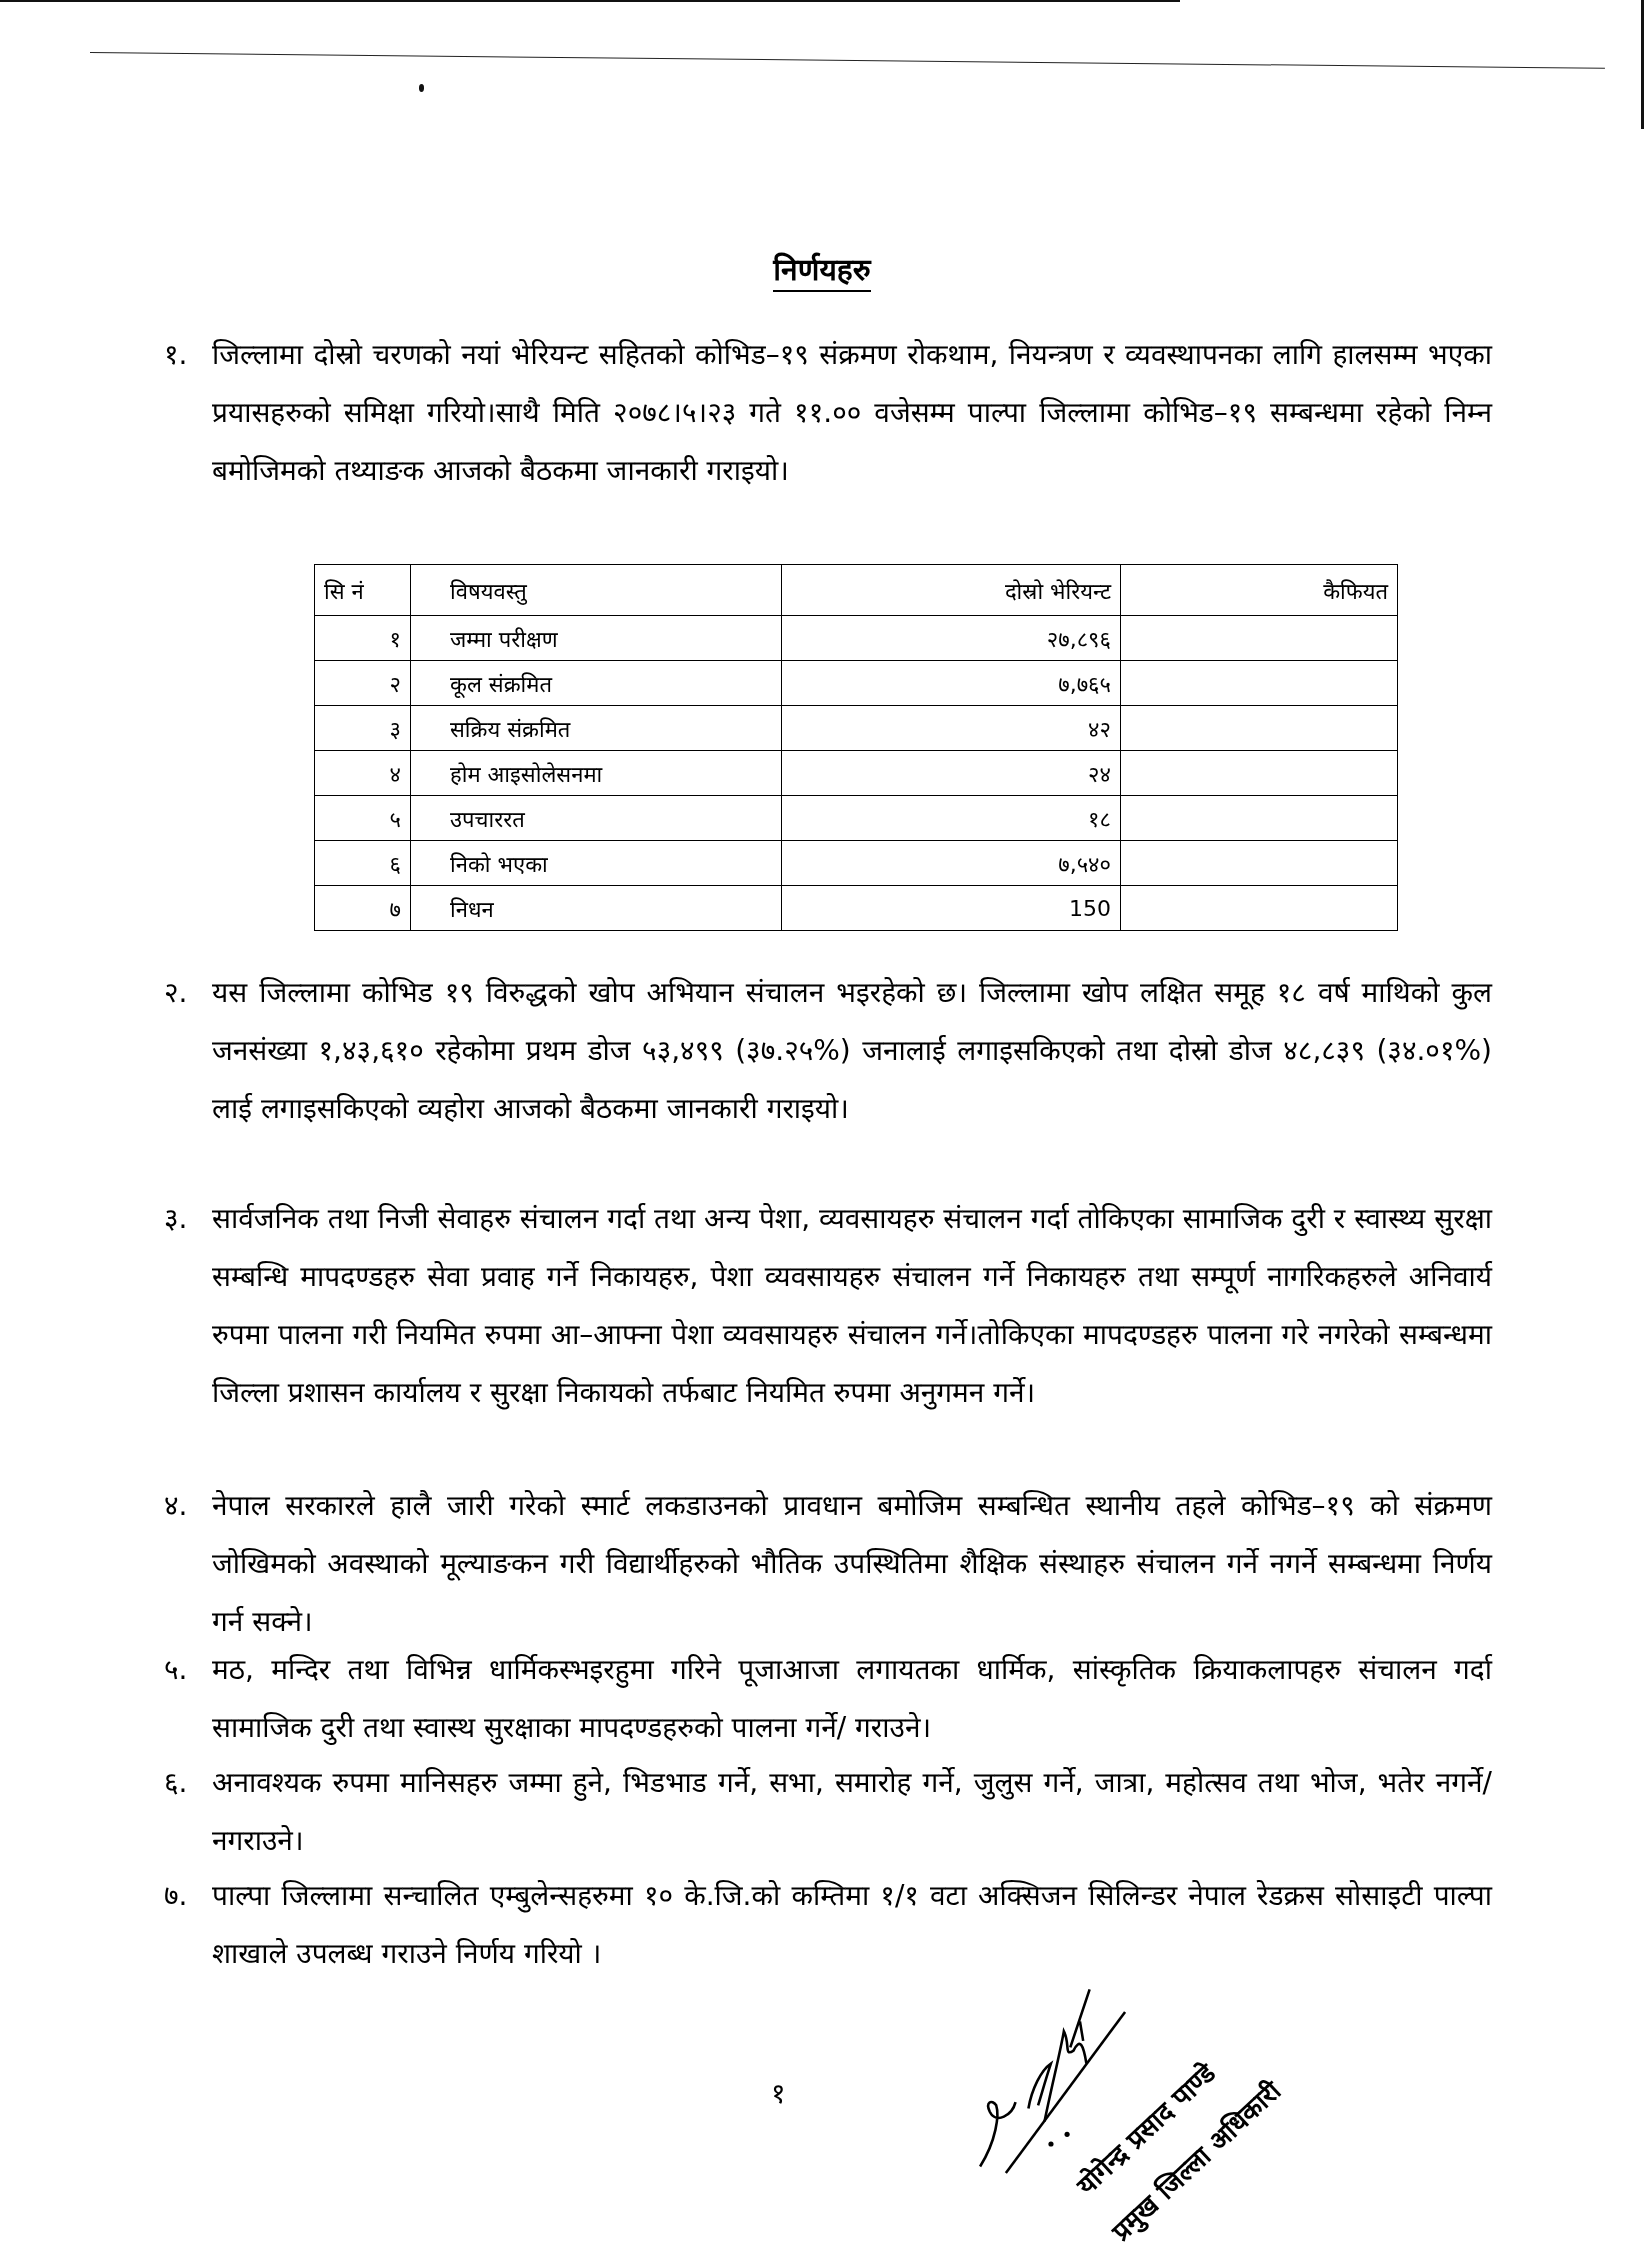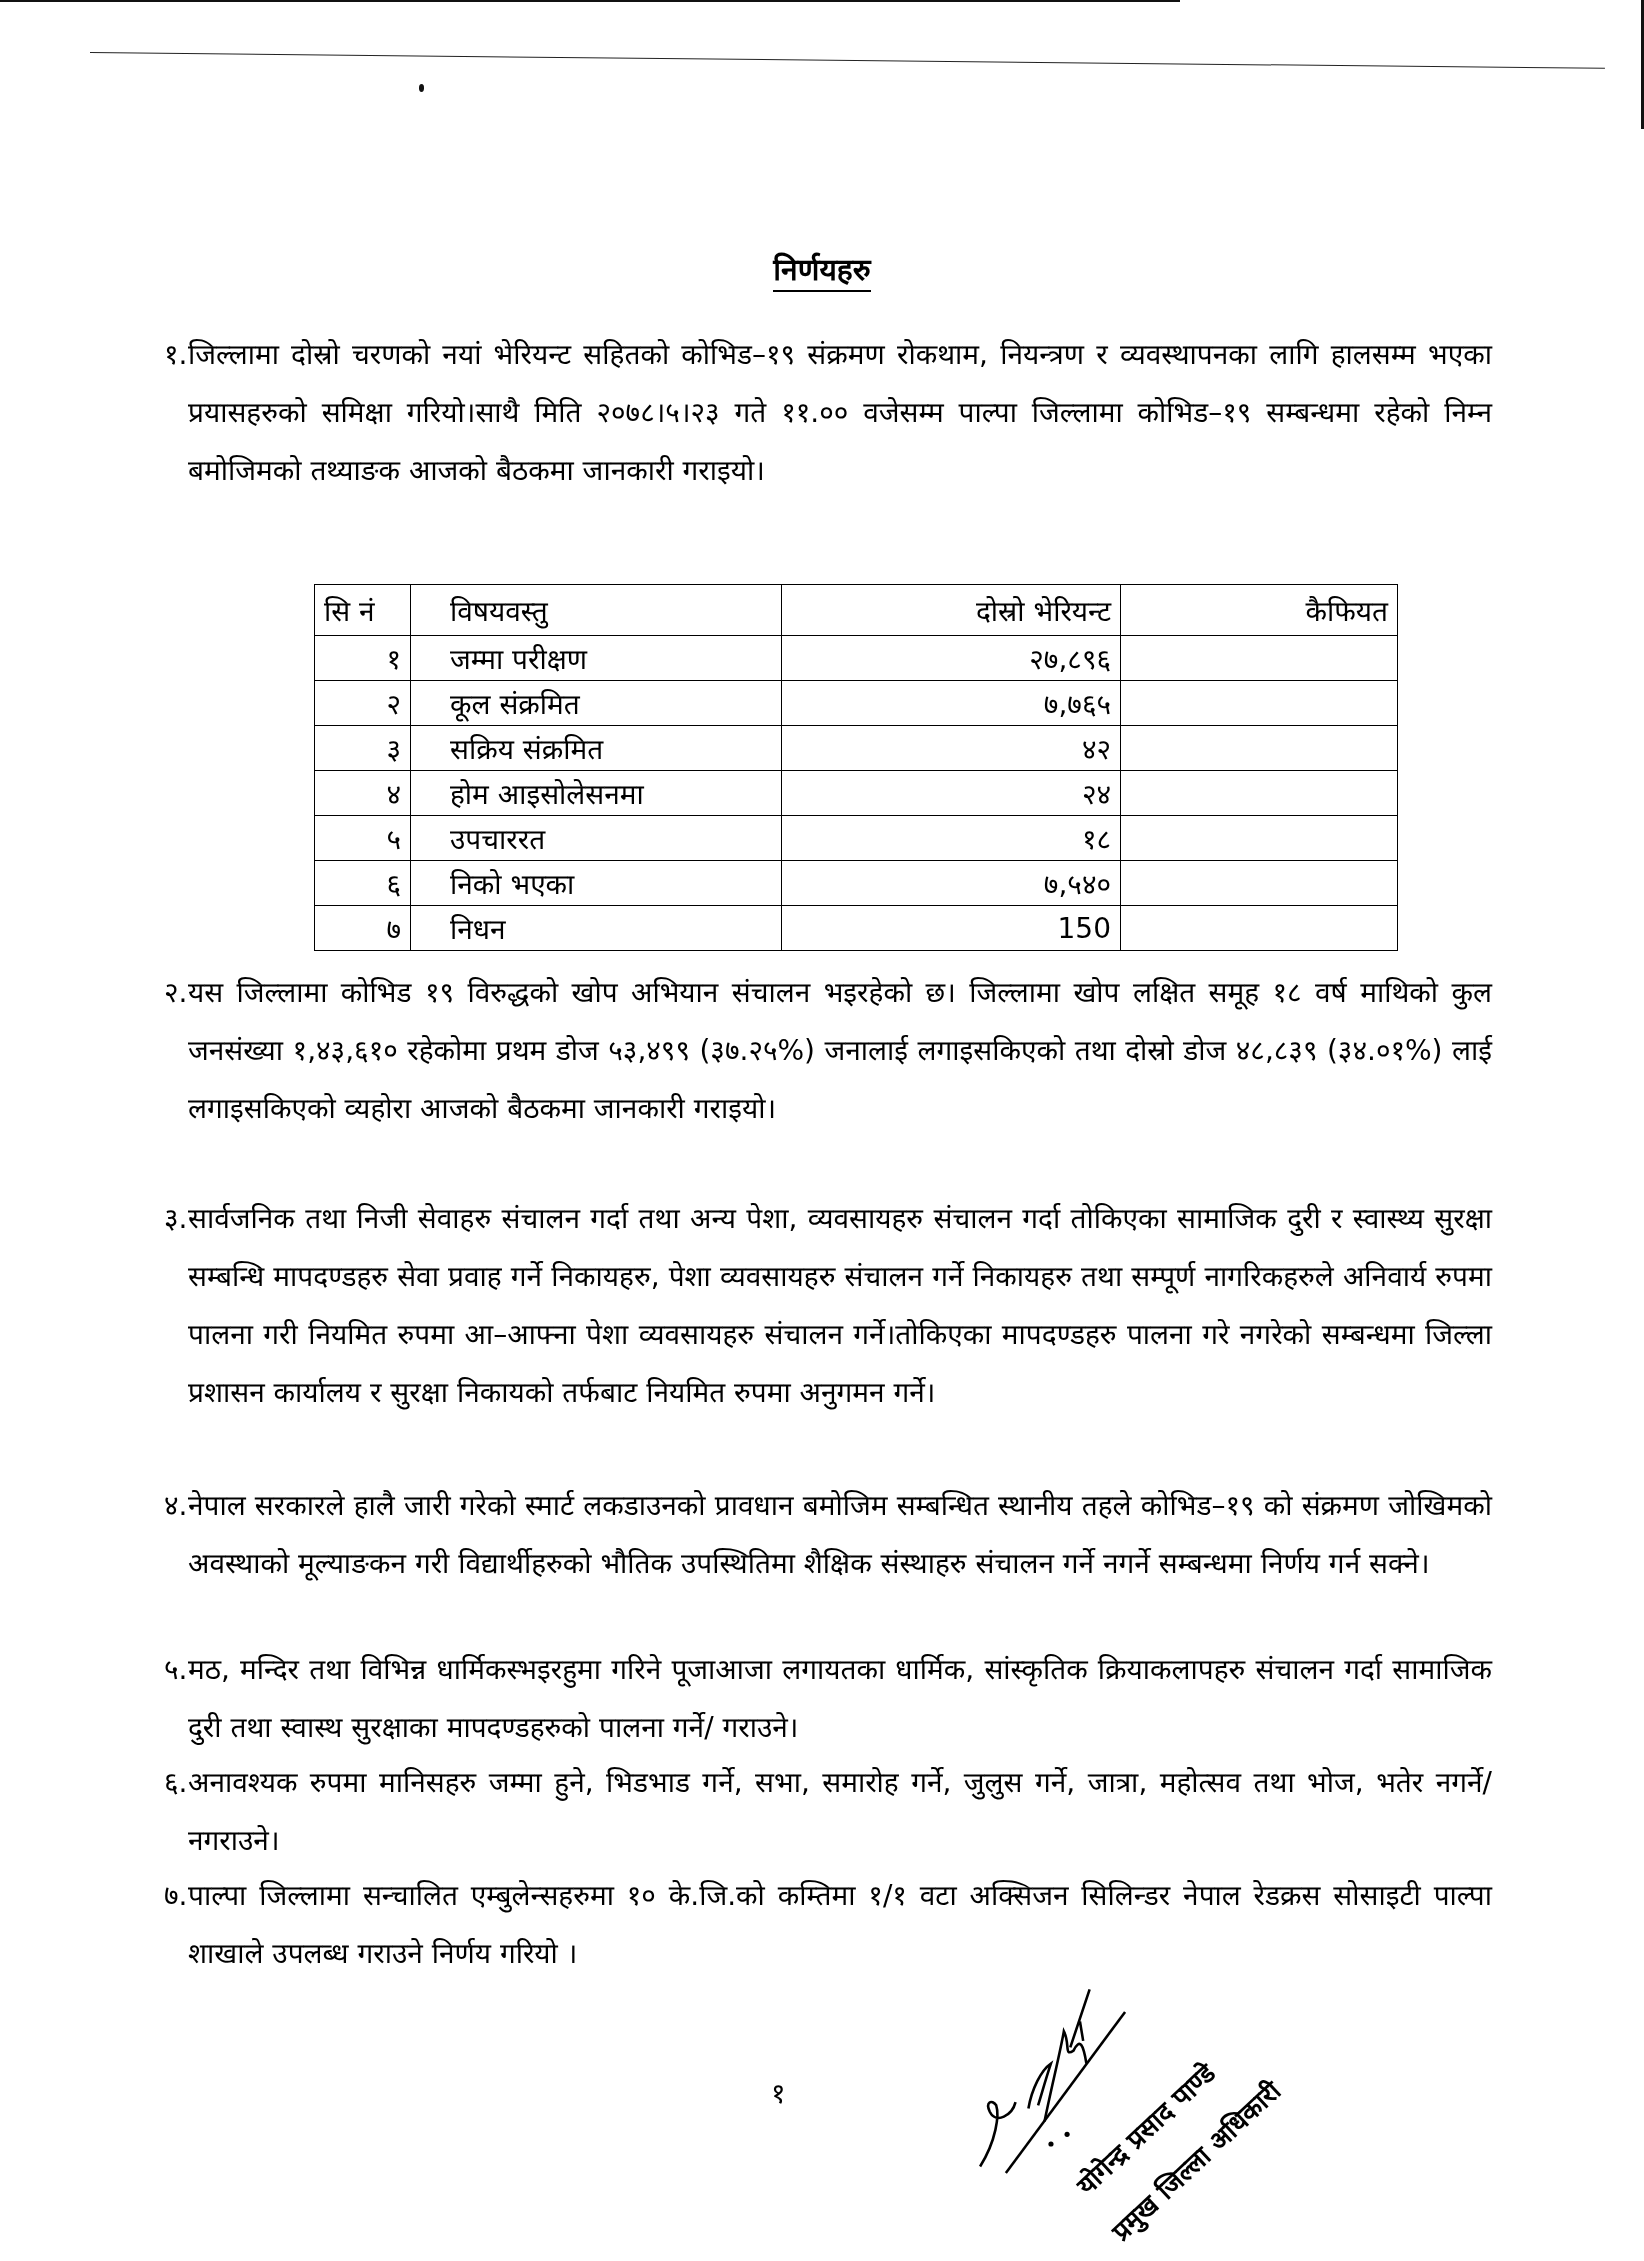"जिल्लामा दोस्रो चरणको नयां भेरियन्ट" .para .txt { margin-left: 24px -> 48px }
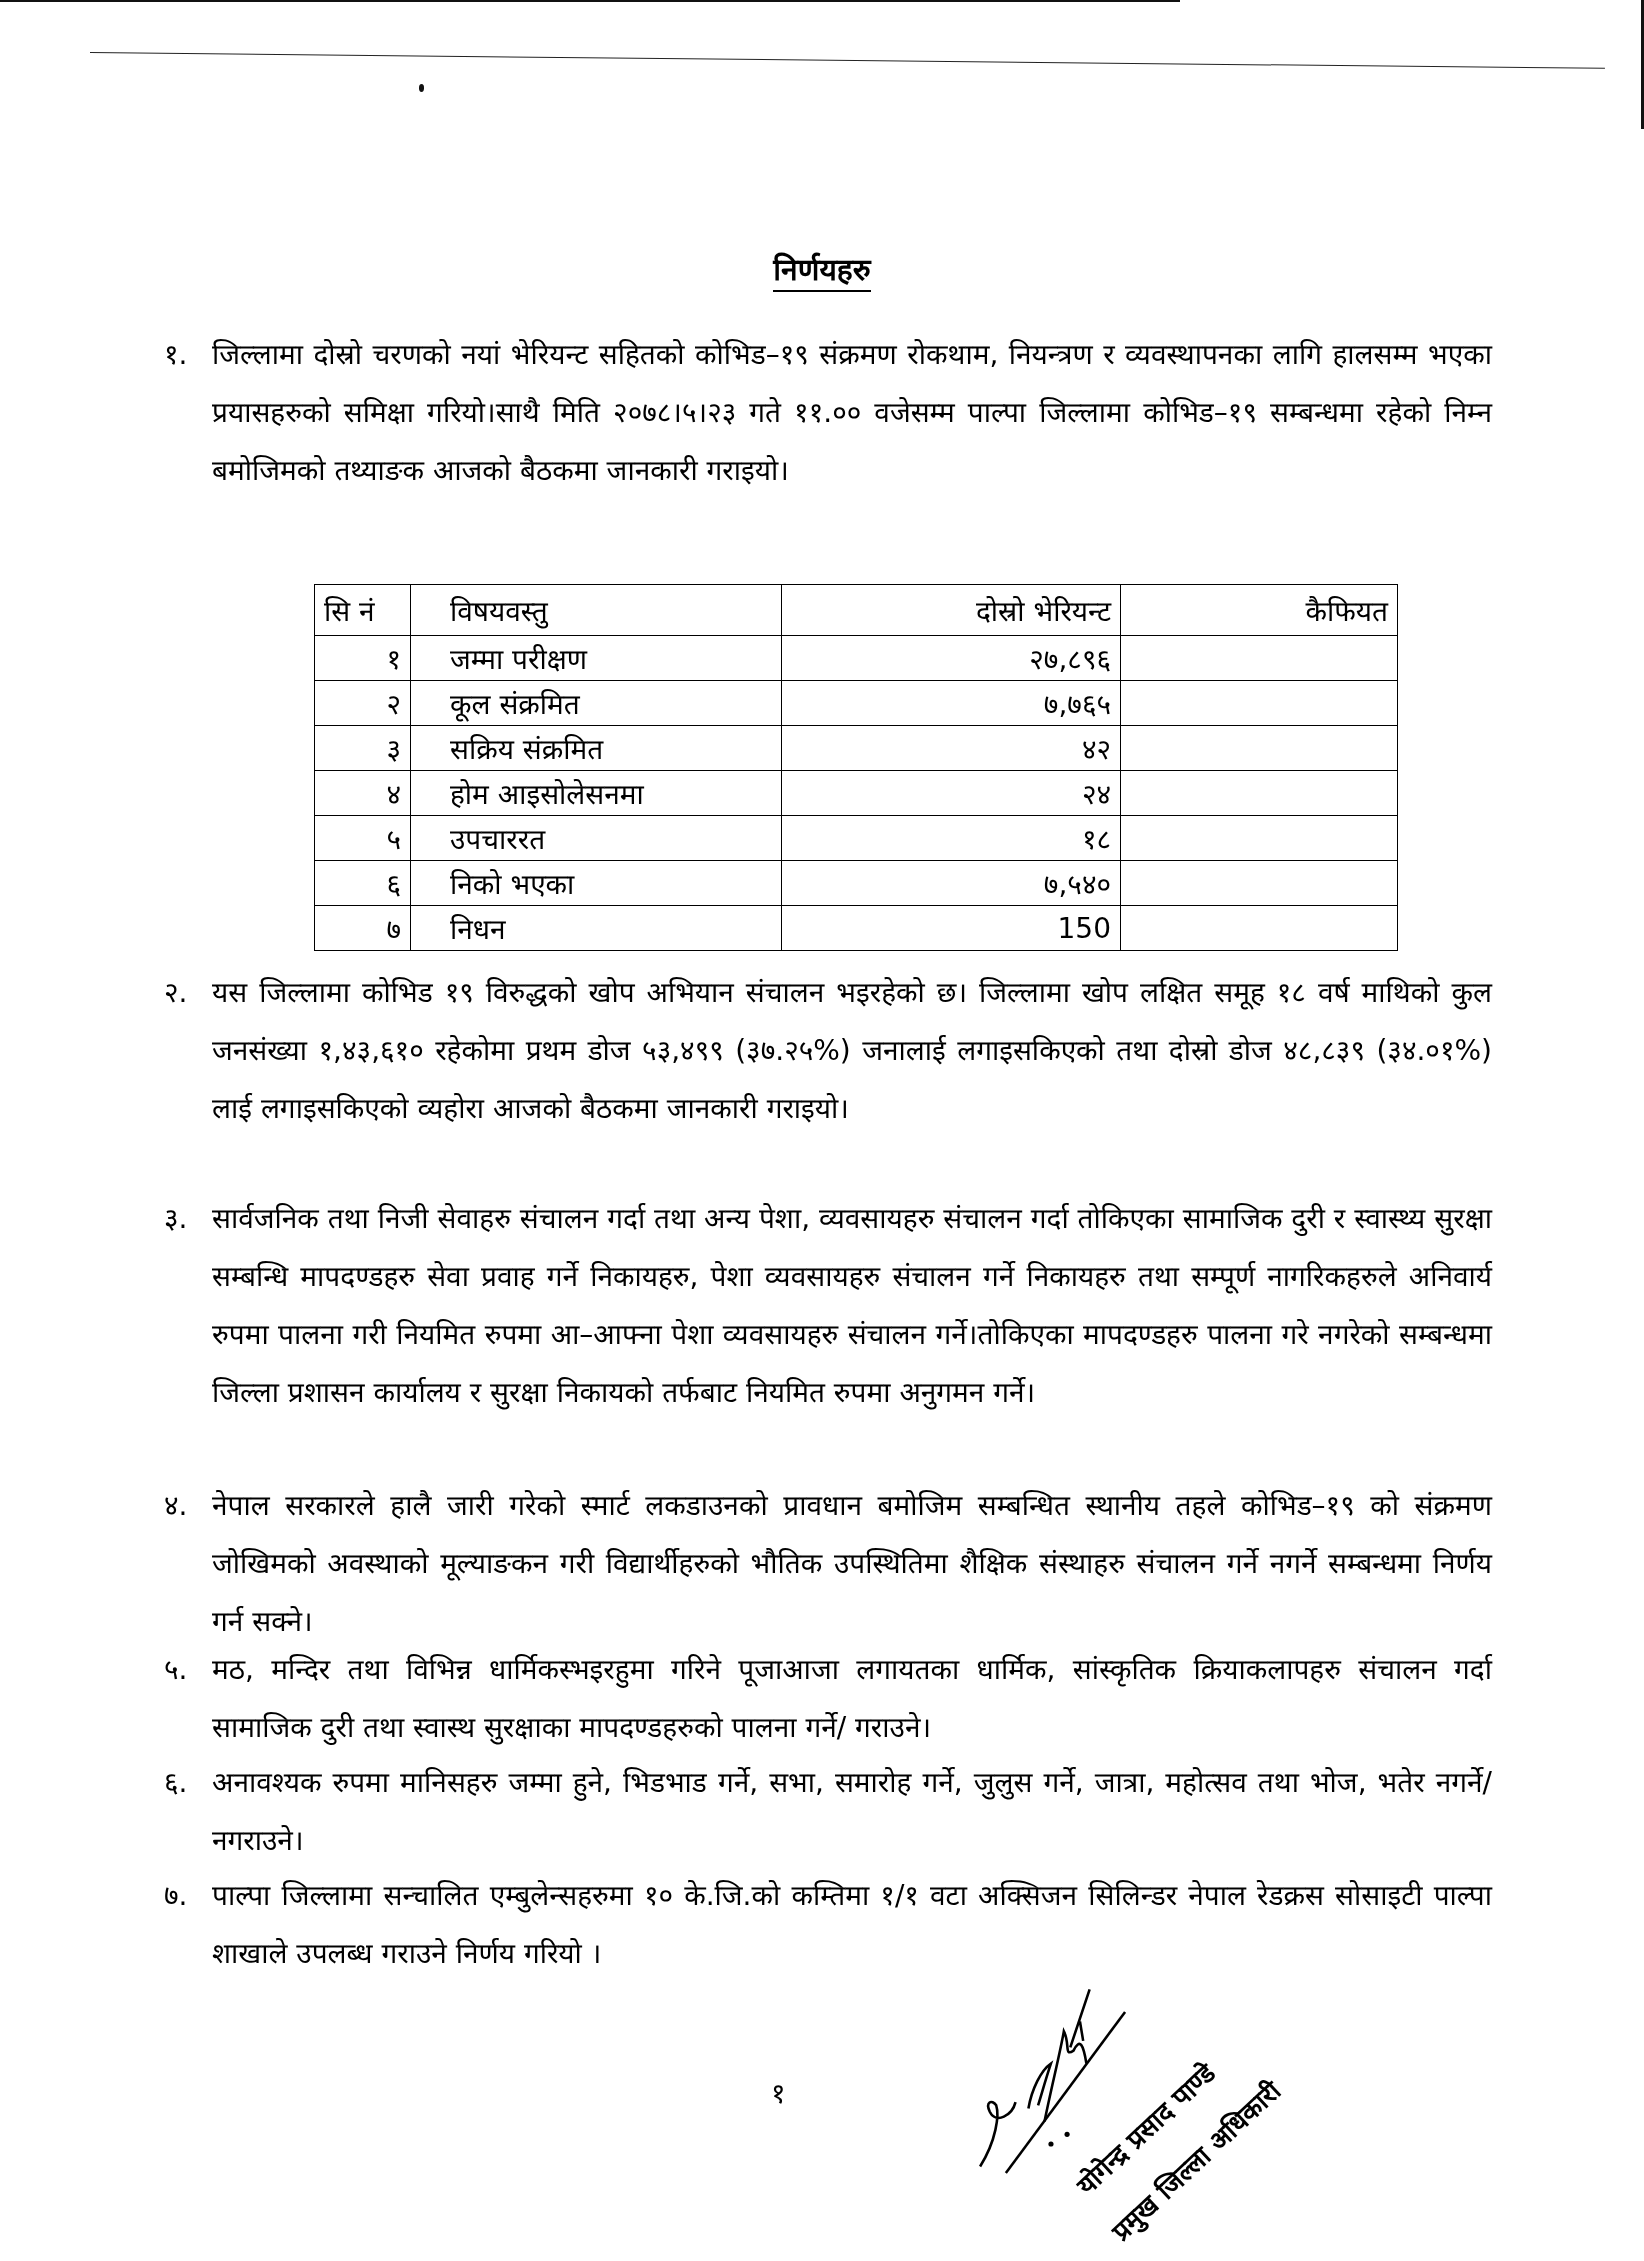"सि नं" table.data { font-size: 28px -> 22px; top: 584px -> 564px }
